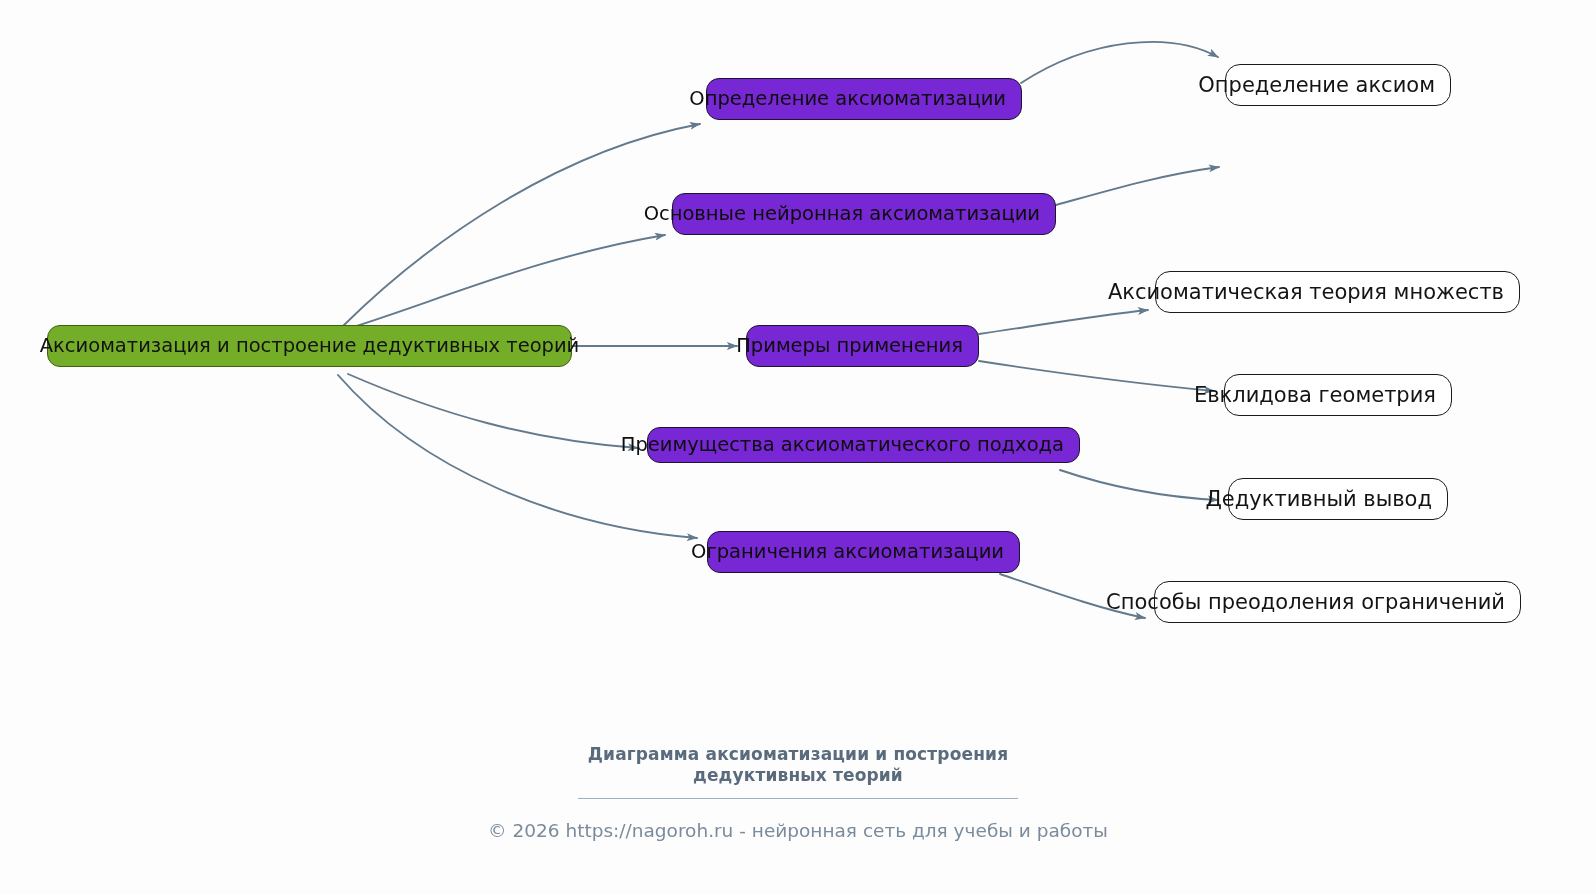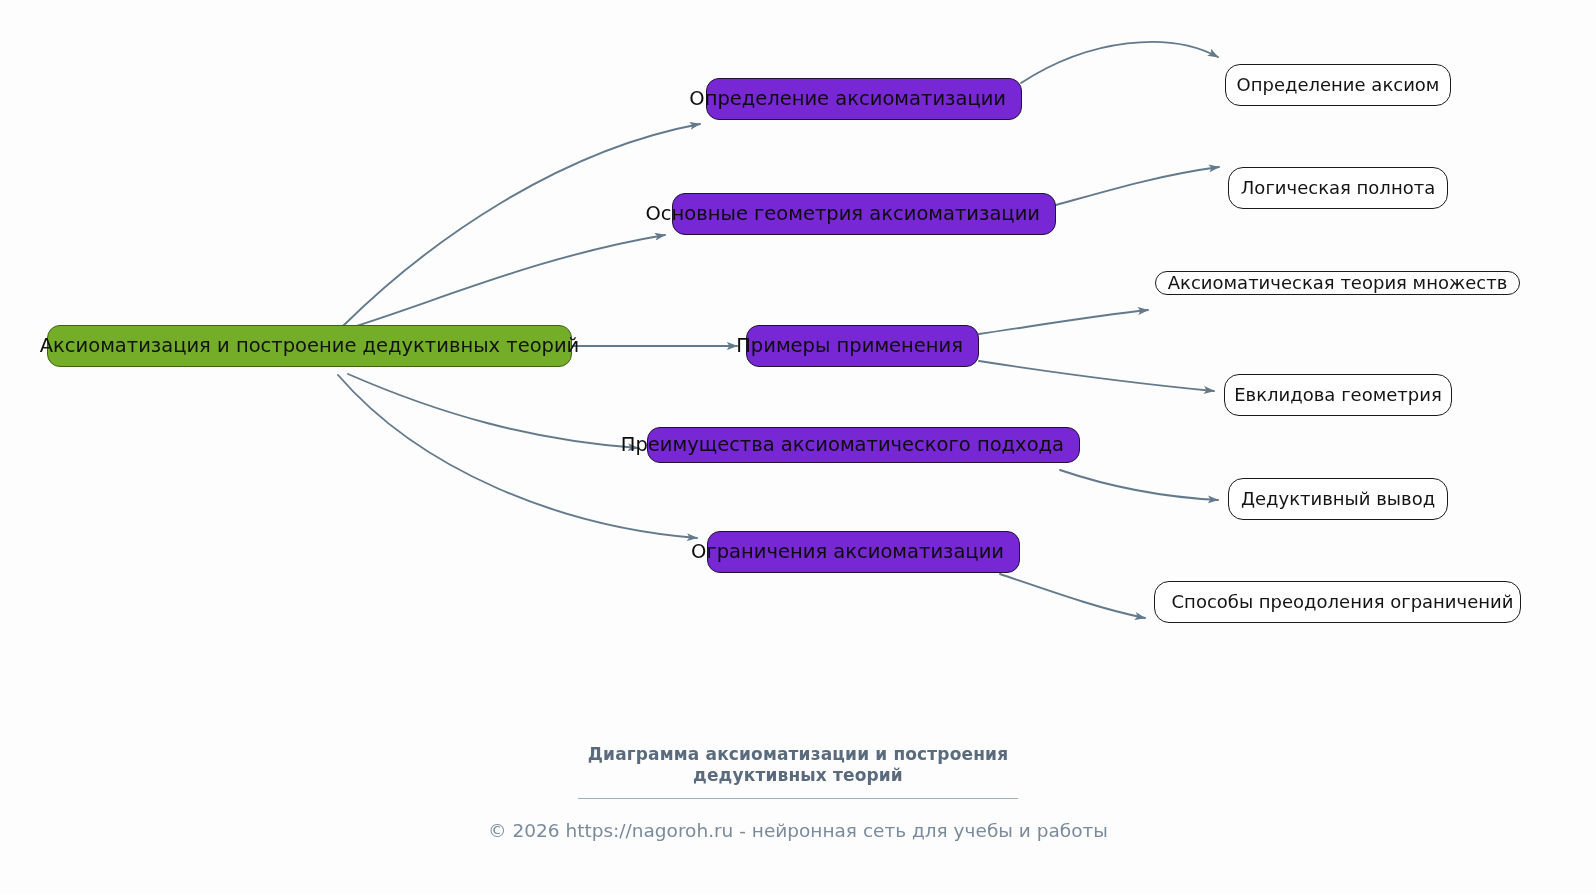"Определение аксиом" .node-leaf { font-size: 18px -> 21px; justify-content: none -> flex-end }
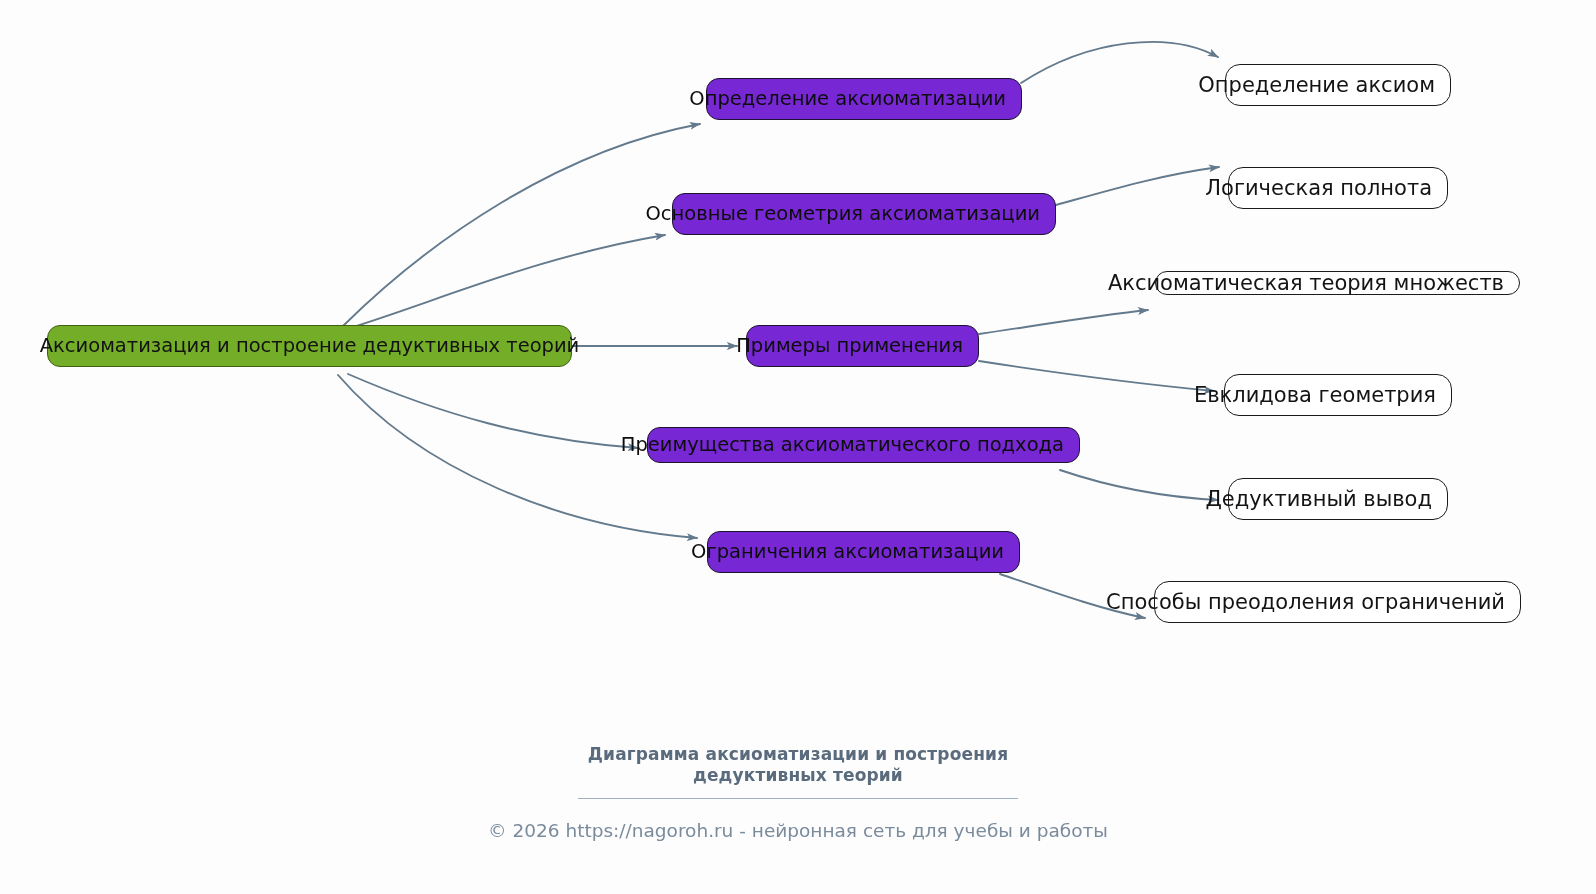"Логическая полнота" div.node { html: <div> <span>Логическая полнота</span> </div> -> none }
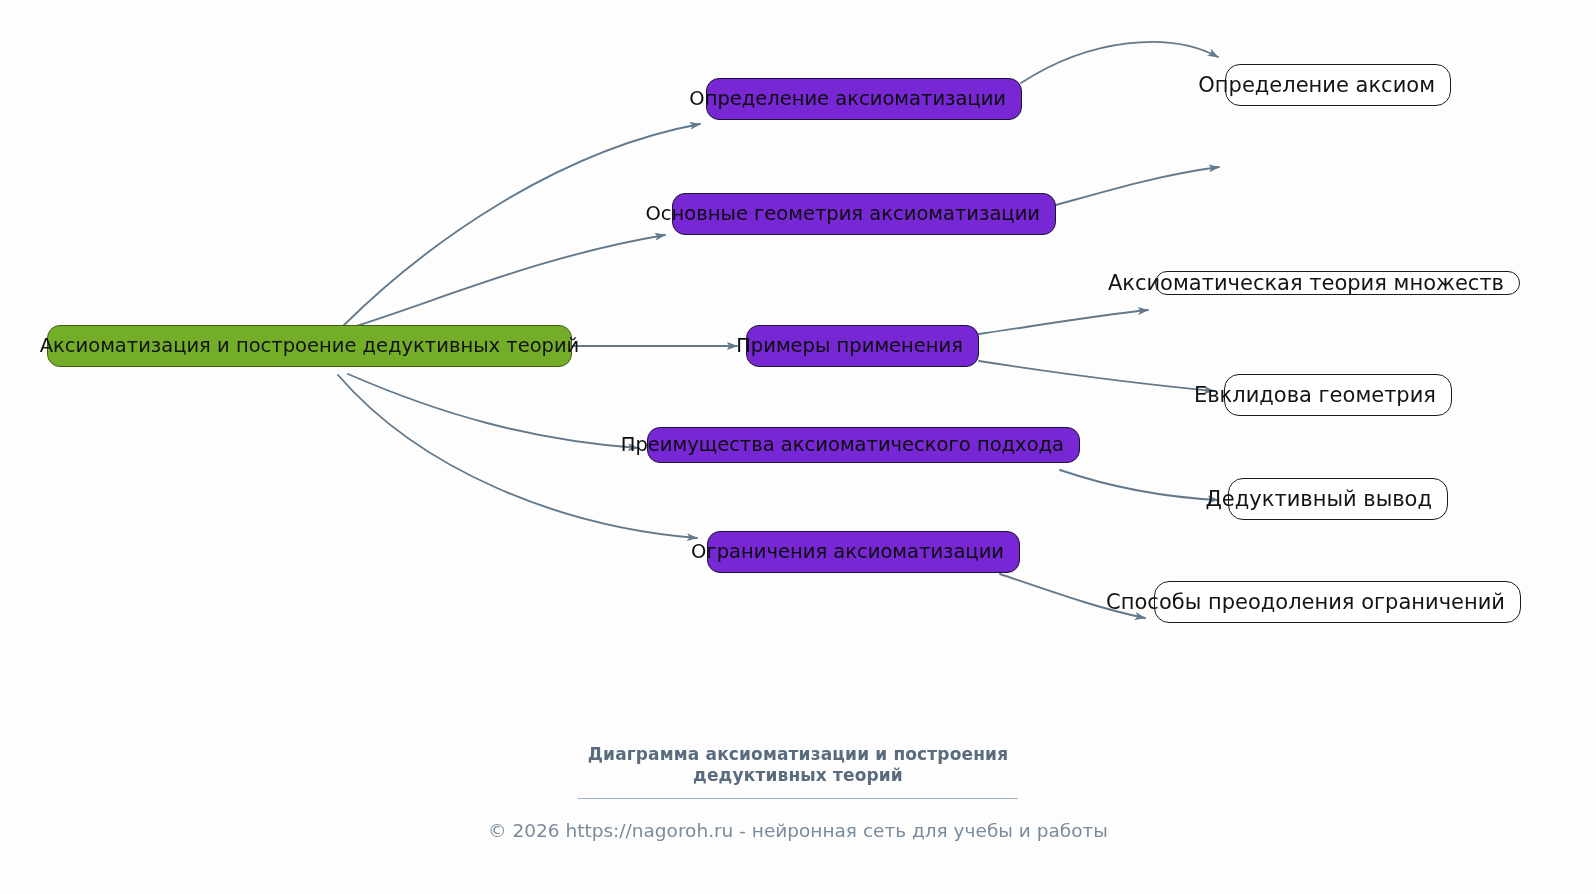"Основные геометрия аксиоматизации" span.node-label { text: геометрия -> нейронная }
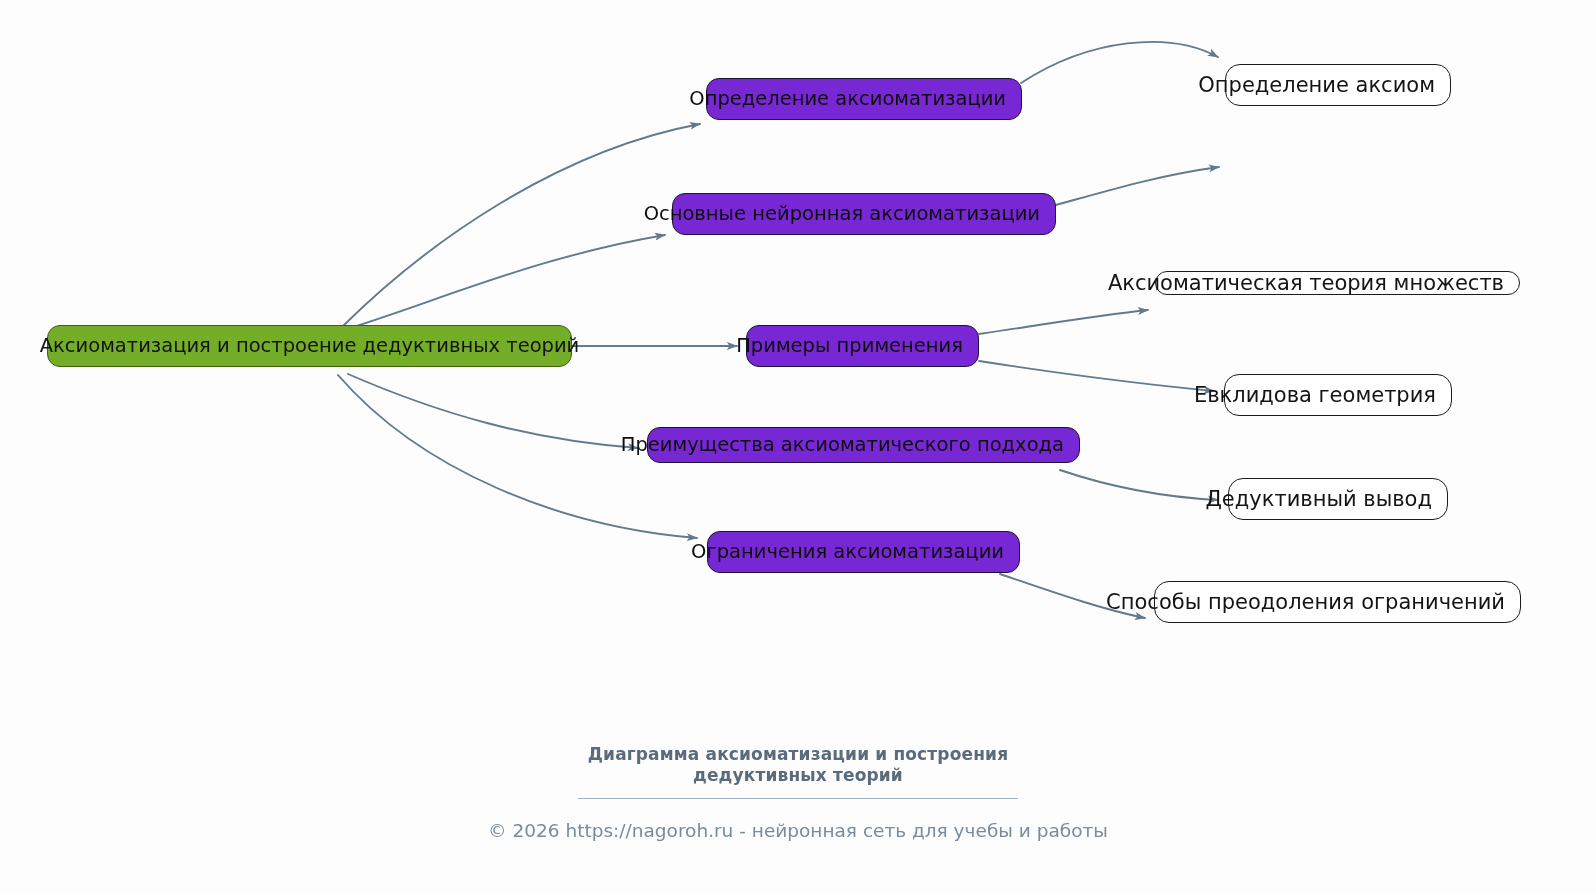"Аксиоматическая теория множеств" div.node { height: 24px -> 42px }
